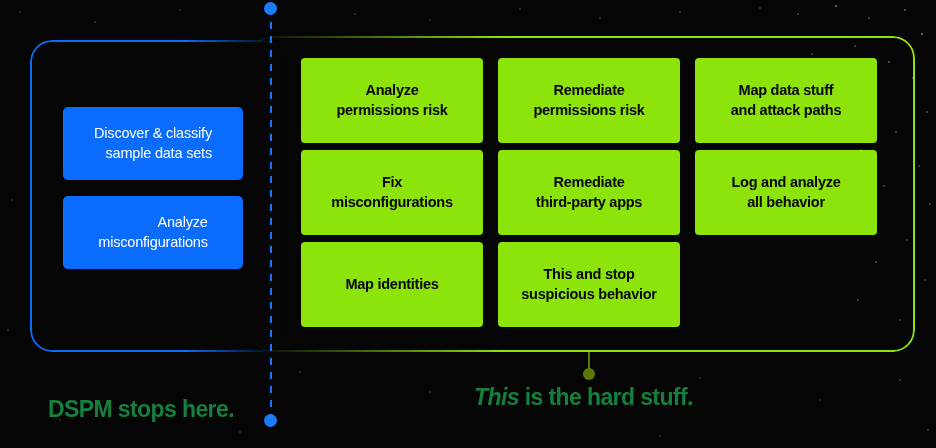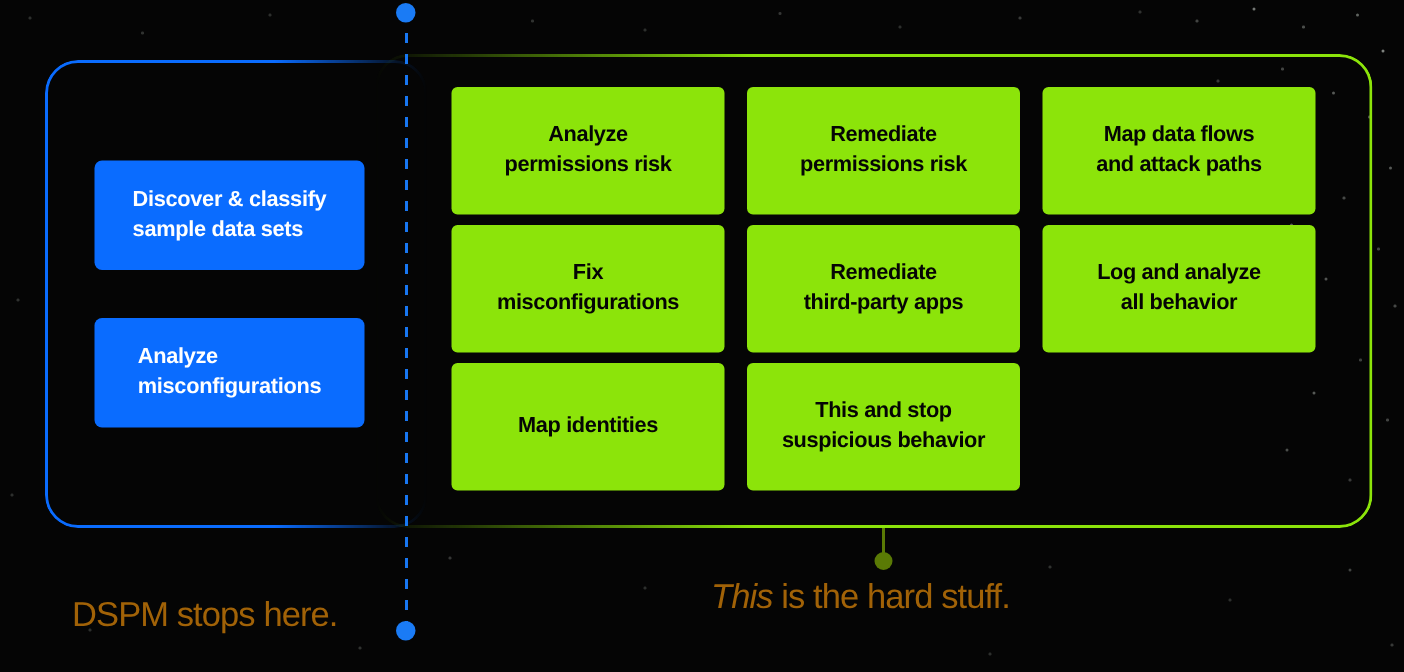"Map data flows" span { text: flows -> stuff }
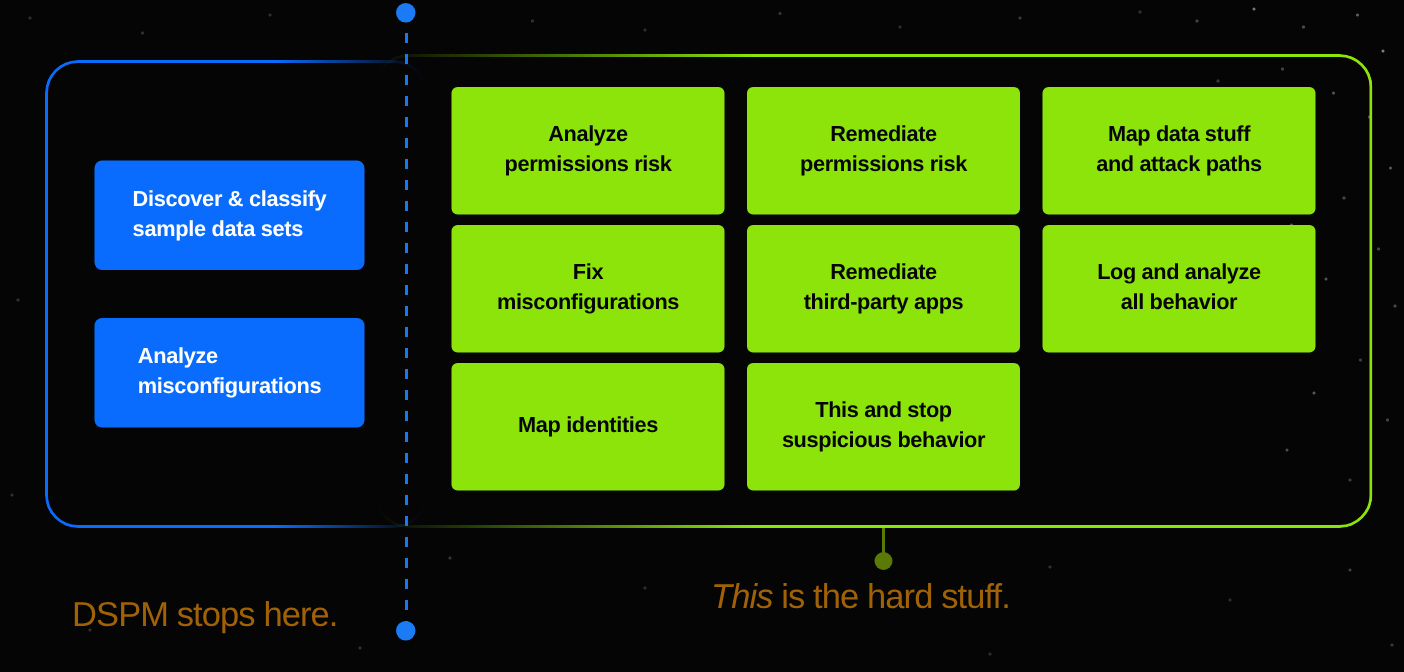"Discover & classify" .blue-card { font-weight: bold -> normal; margin-bottom: 32px -> 16px; text-align: left -> right }
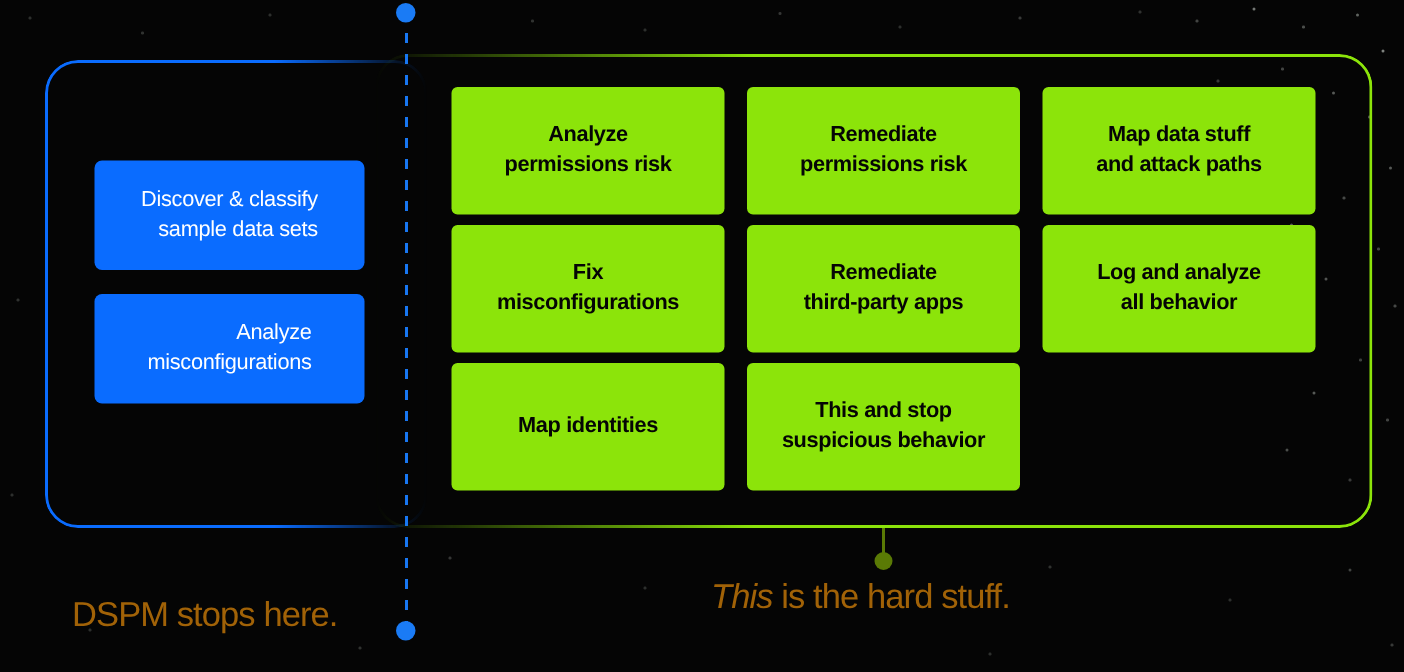"DSPM stops here." .caption { color: #a16207 -> #15803d; font-weight: normal -> bold }
